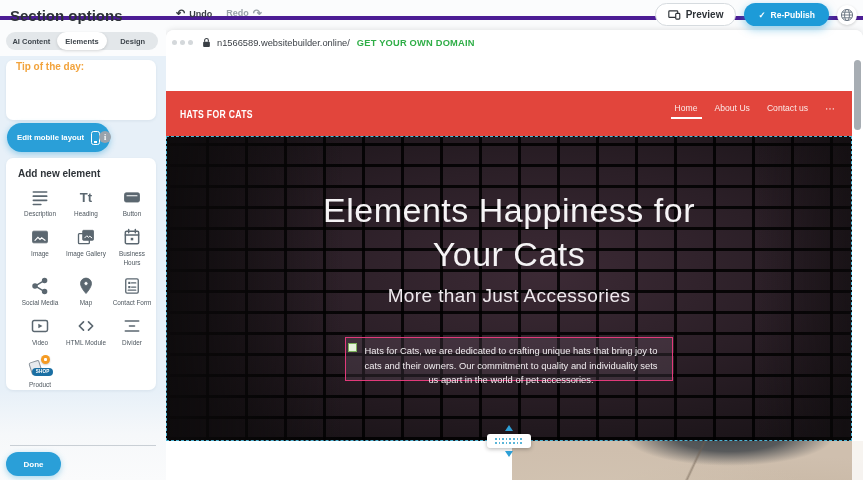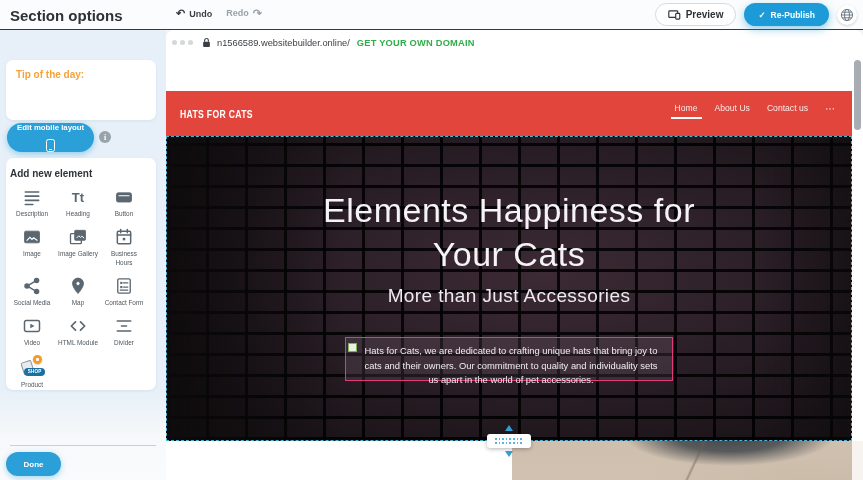"Section options" .topbar { border-bottom: 1px solid #4c1d95 -> 4px solid #4c1d95; height: 30px -> 20px }
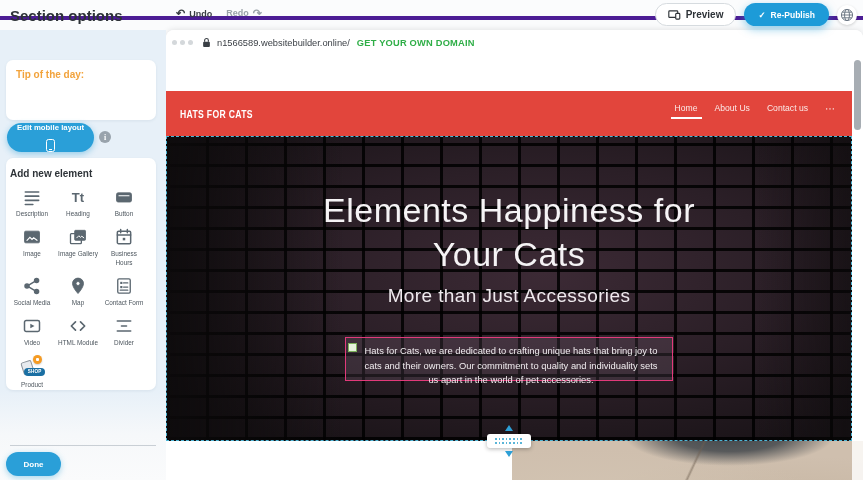"AI Content" div.tabs-strip { html: none -> <div> <div> <div>AI Content</div> <div>Elements</div> <div>Design</div> </div> </div> }
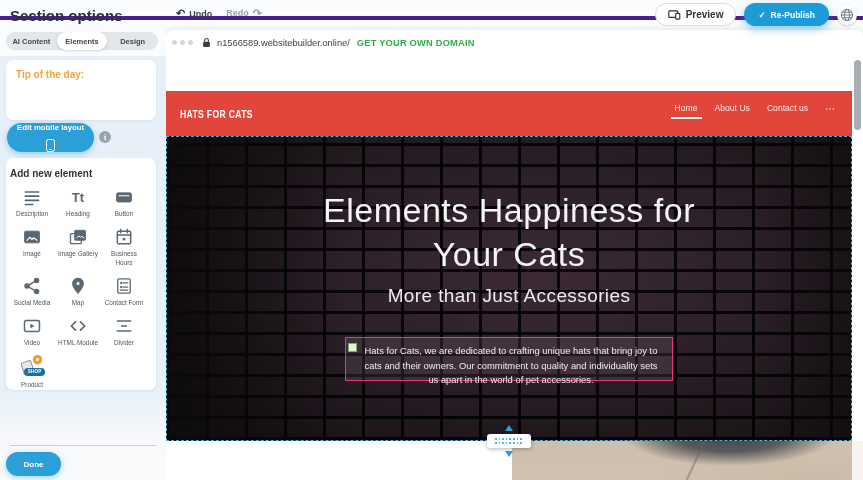"Tip of the day:" .tip-card { padding: 9px 10px -> 1px 10px }
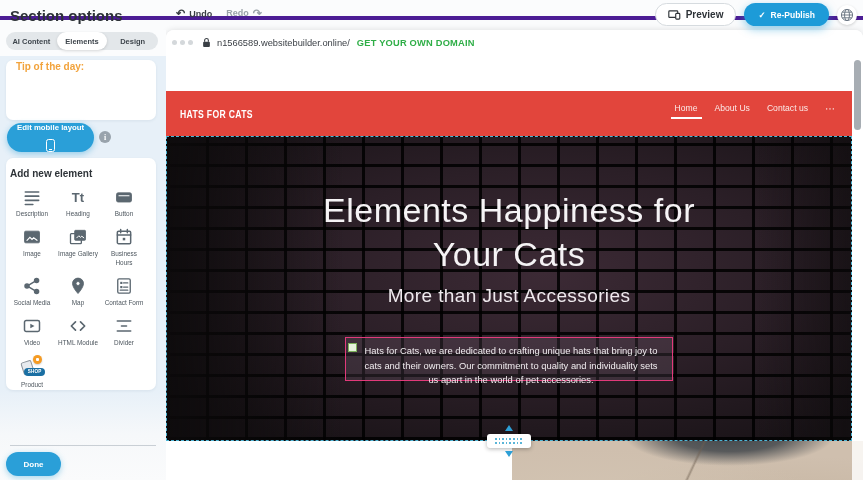"Edit mobile layout" .btn-mobile { flex-direction: column -> none }
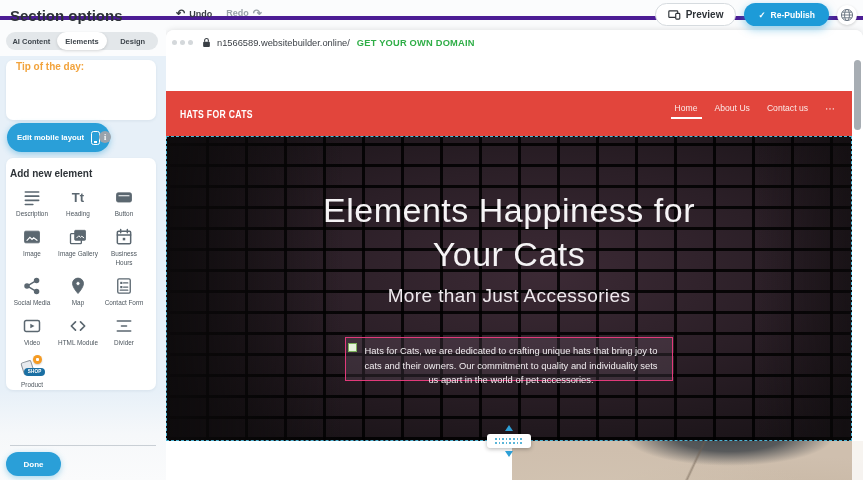"Add new element" .elements-card { padding: 10px 4px 4px 4px -> 10px 4px 4px 12px }
